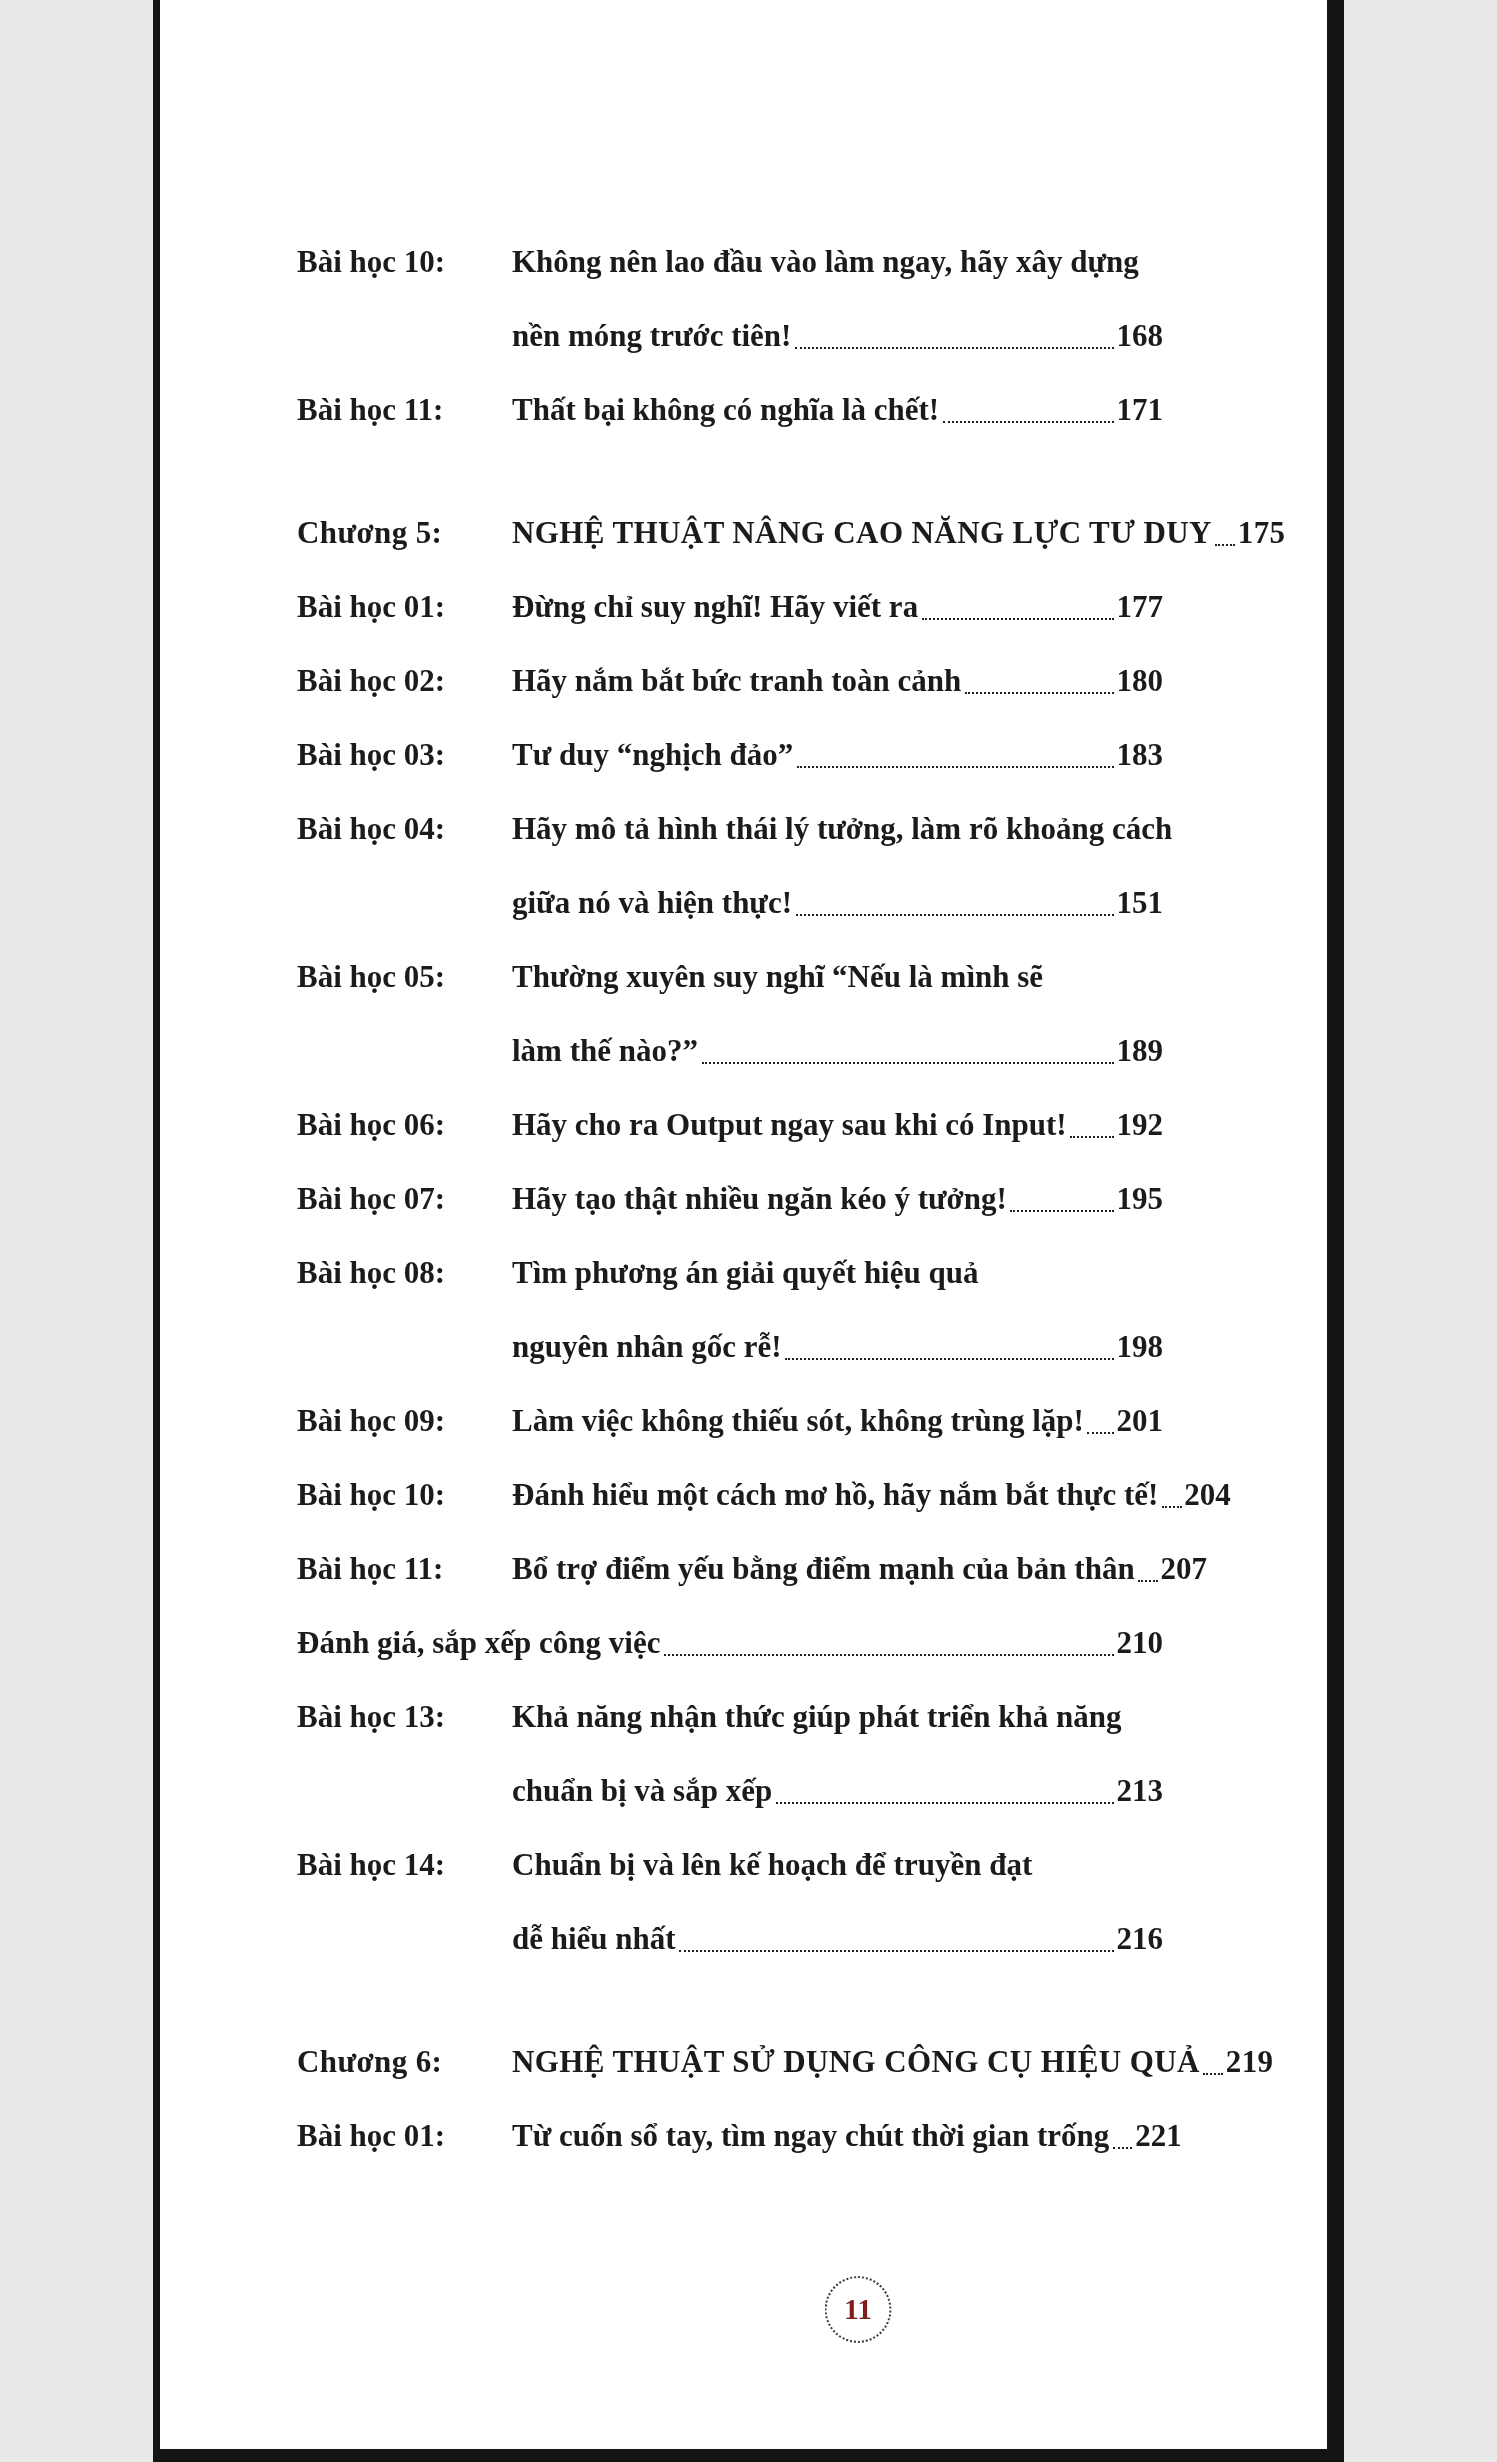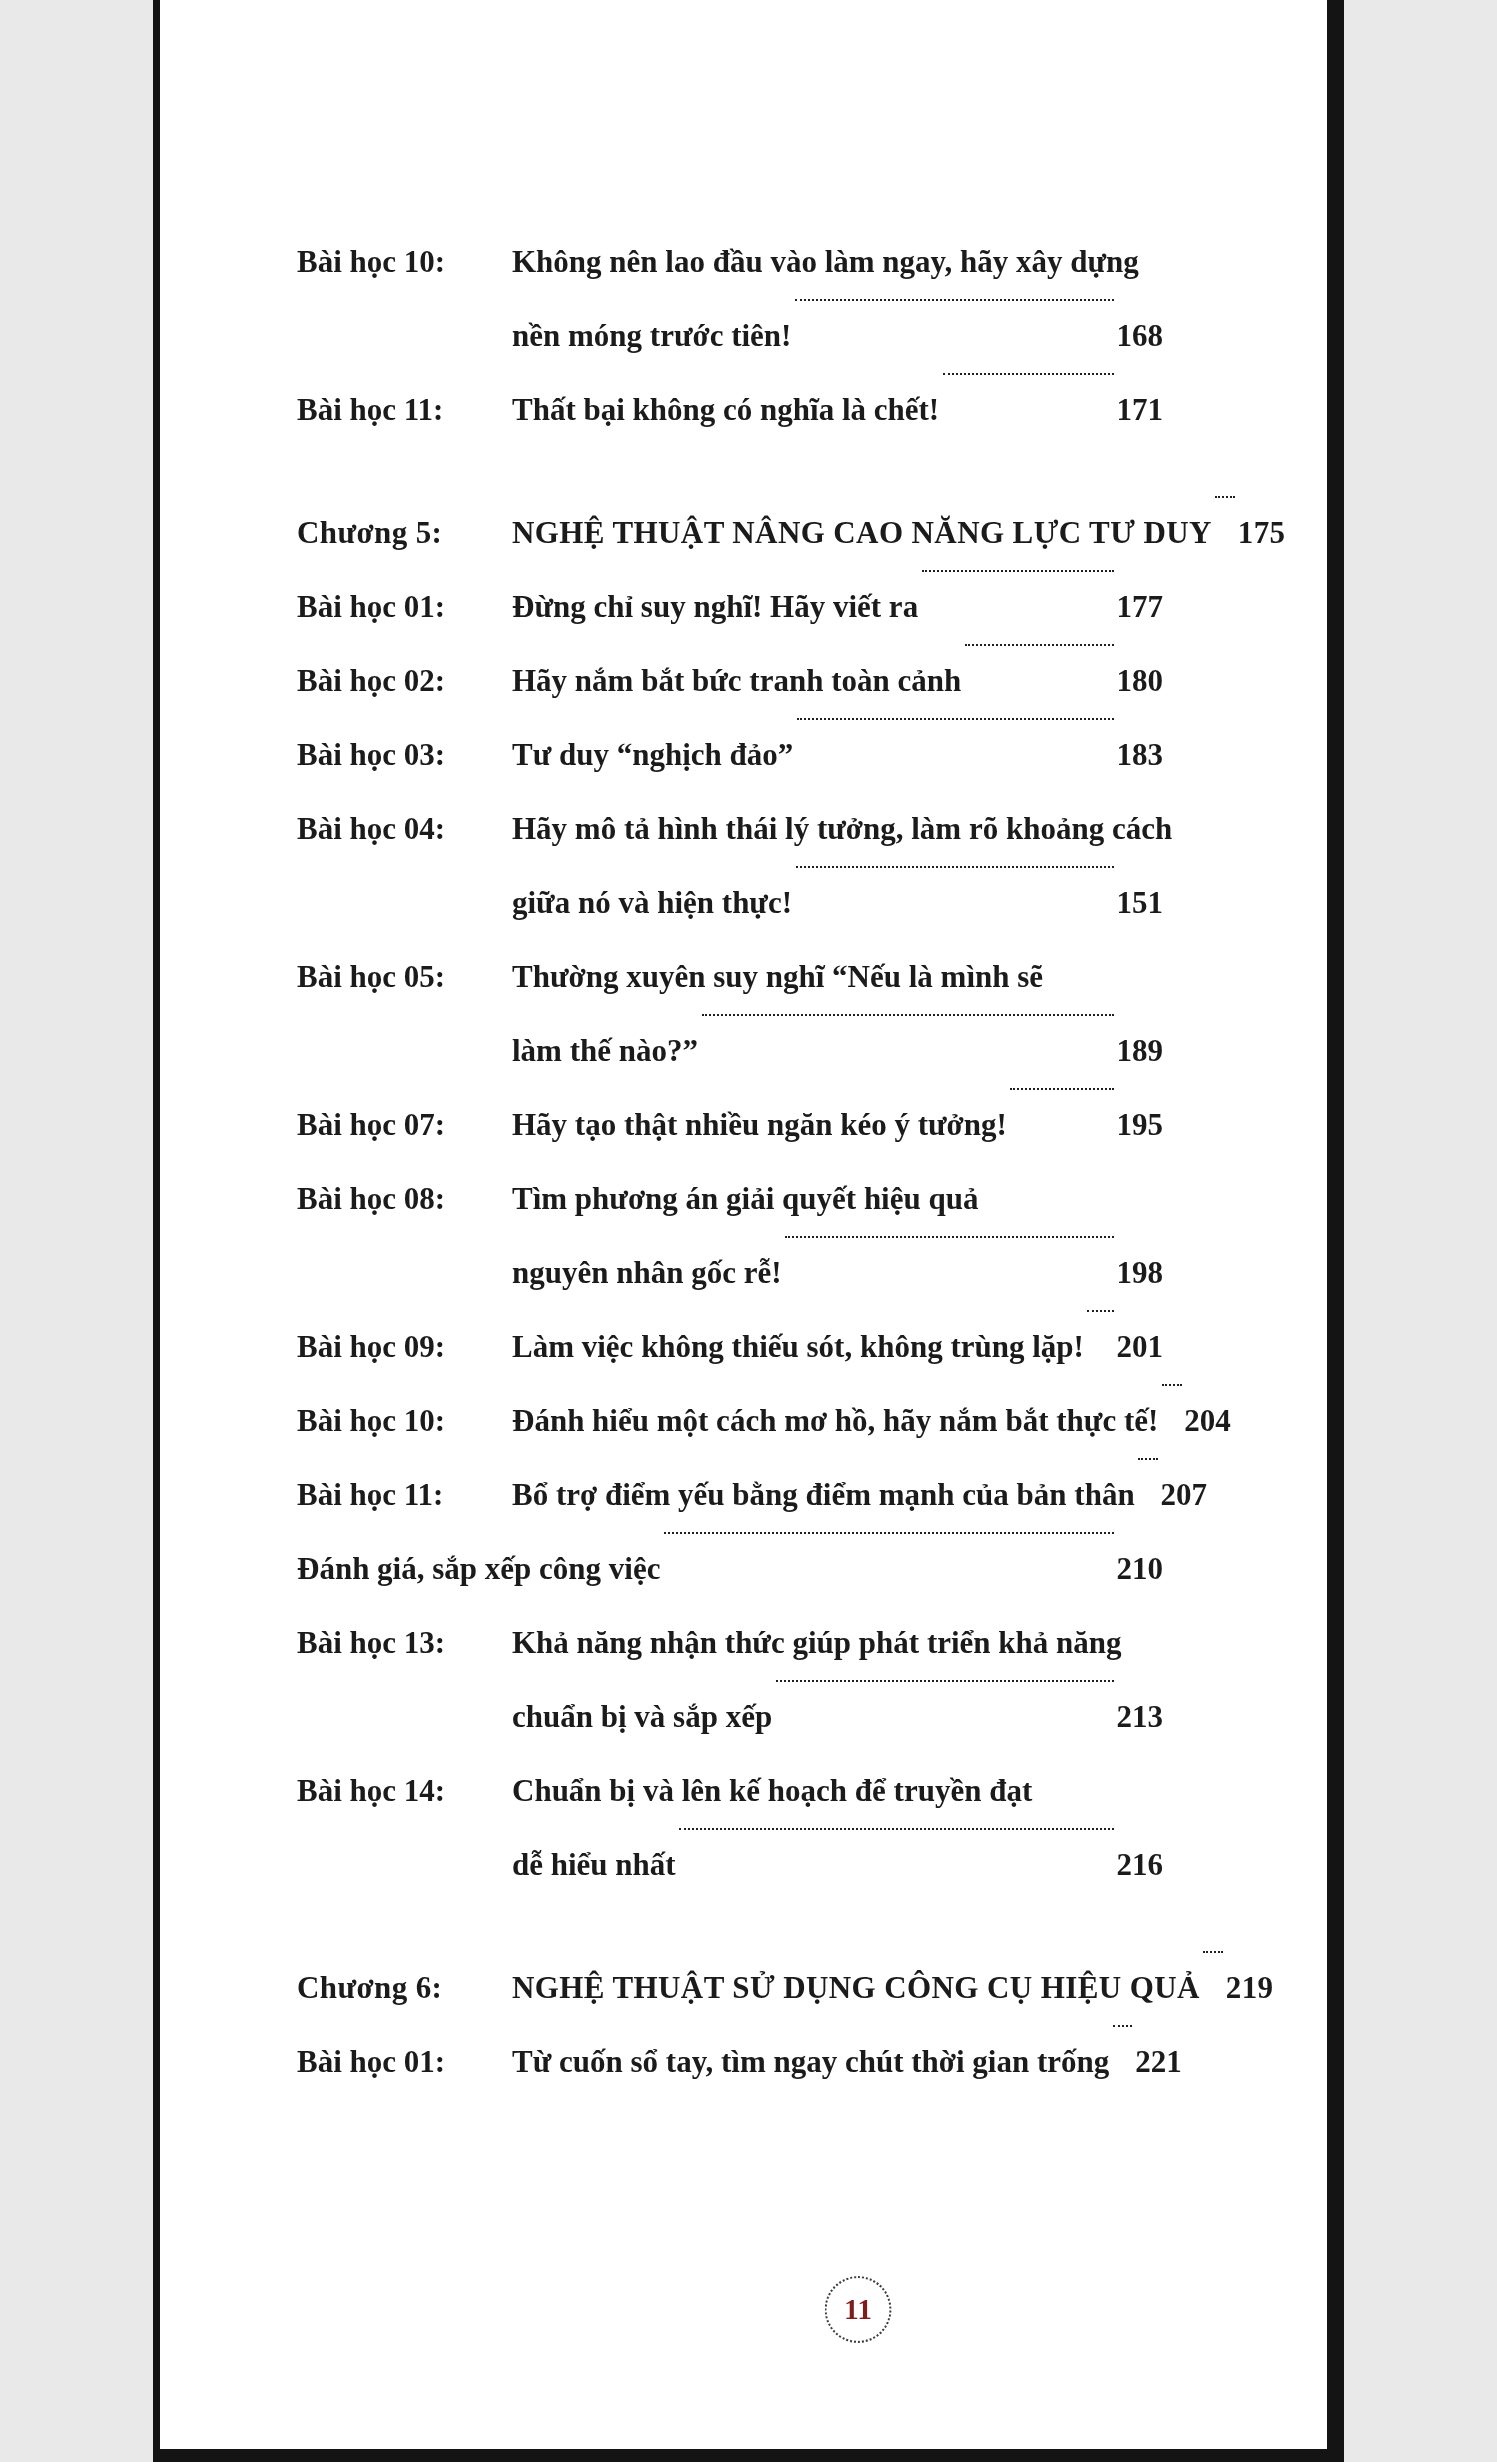"Không nên lao đầu vào" .toc-line { align-items: flex-start -> flex-end }
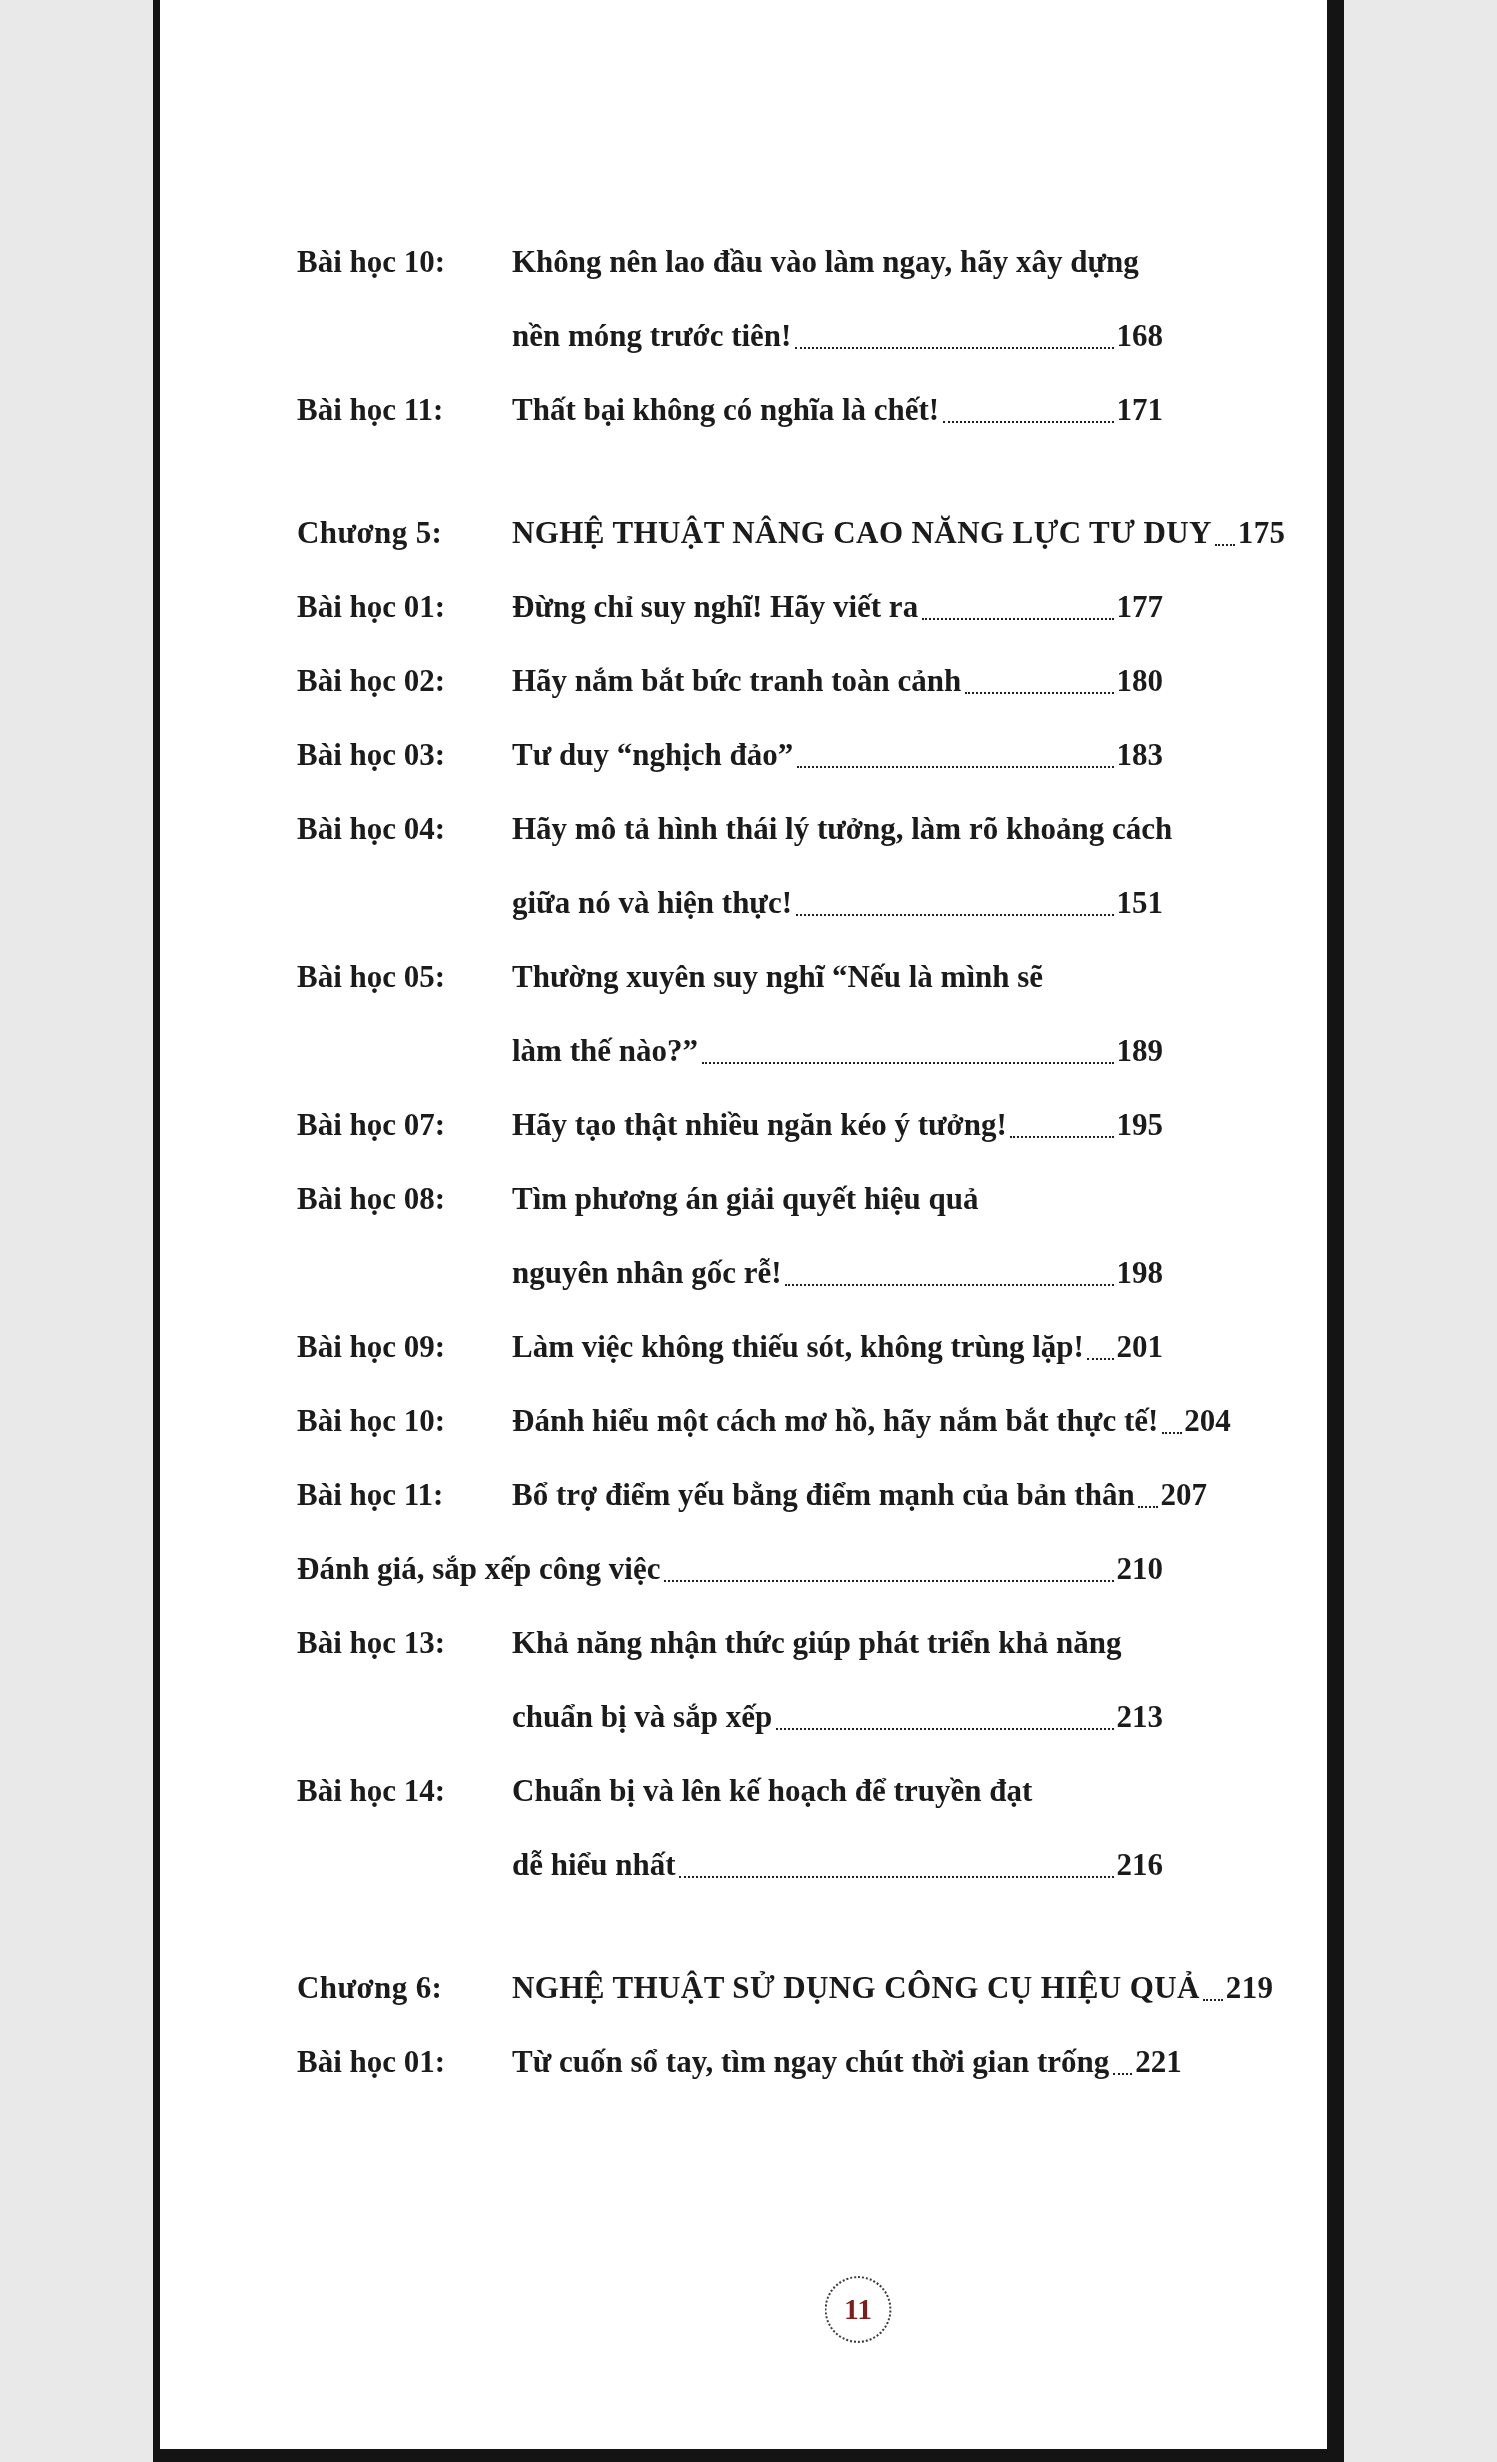"Bài học 06:" div.toc-entry { html: none -> <div> <div>Bài học 06:</div> <div> <div> <span>Hãy cho ra Output ngay sau khi có Input!</span> <span></span> <span>192</span> </div> </div> </div> }
